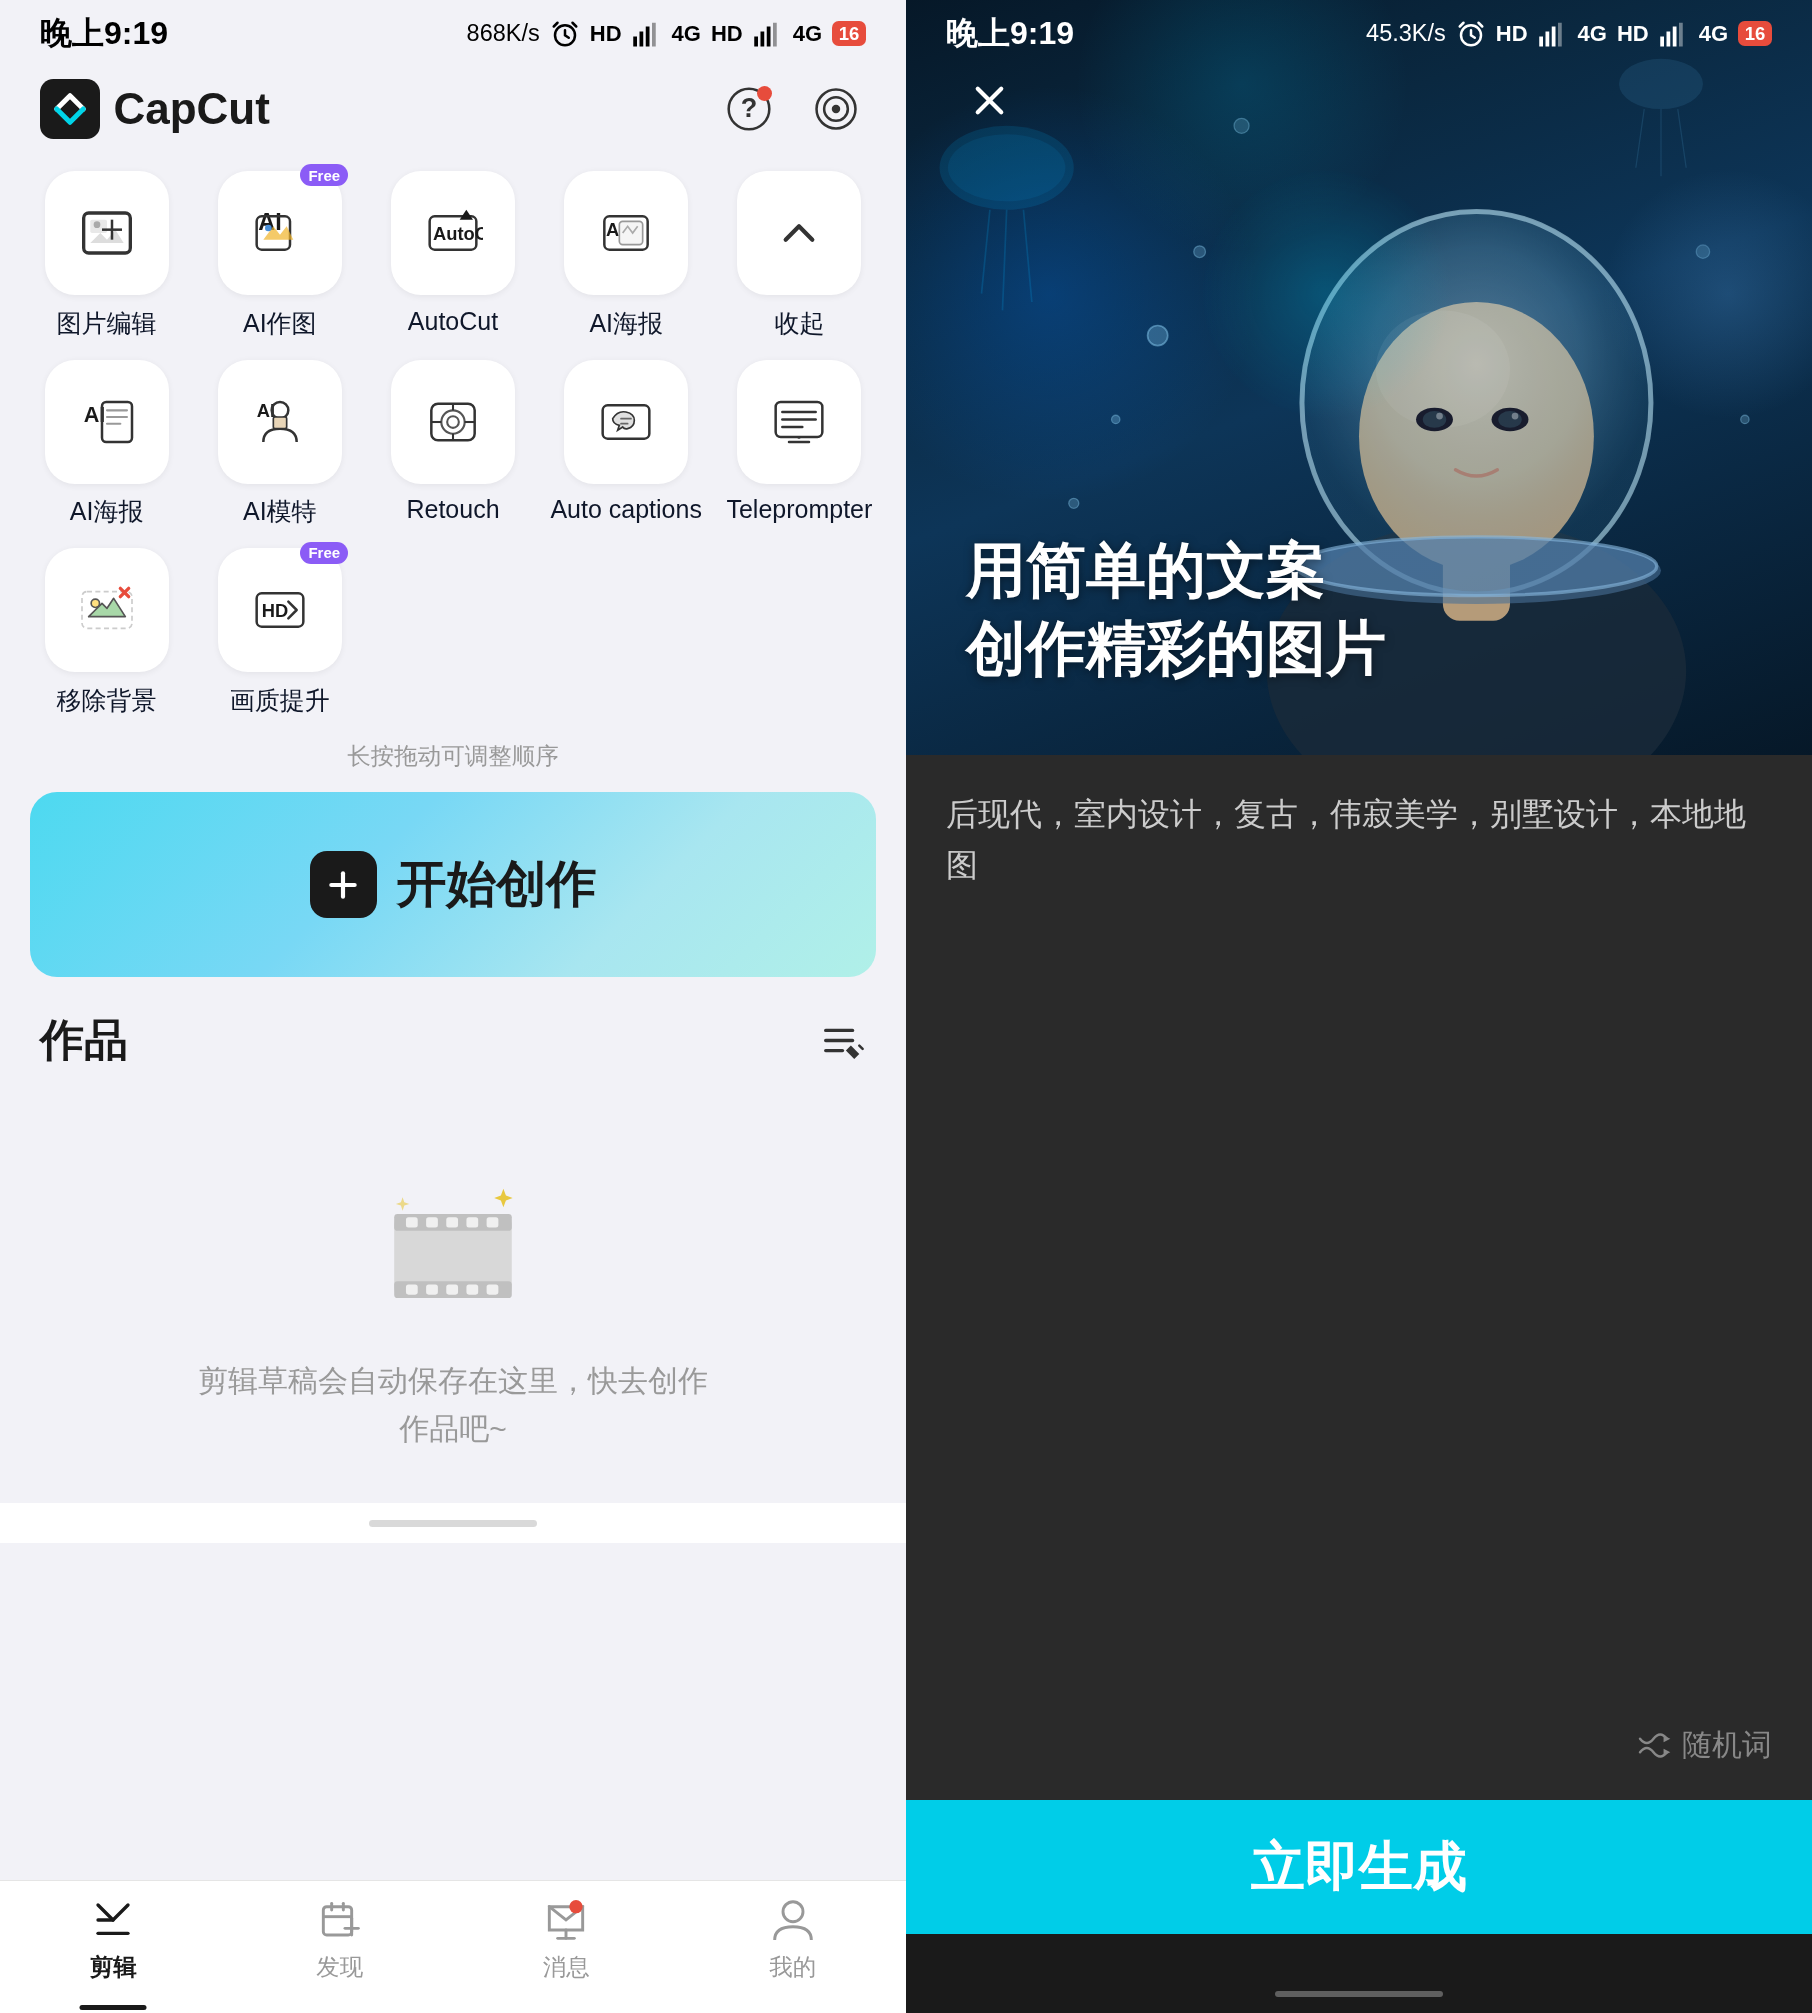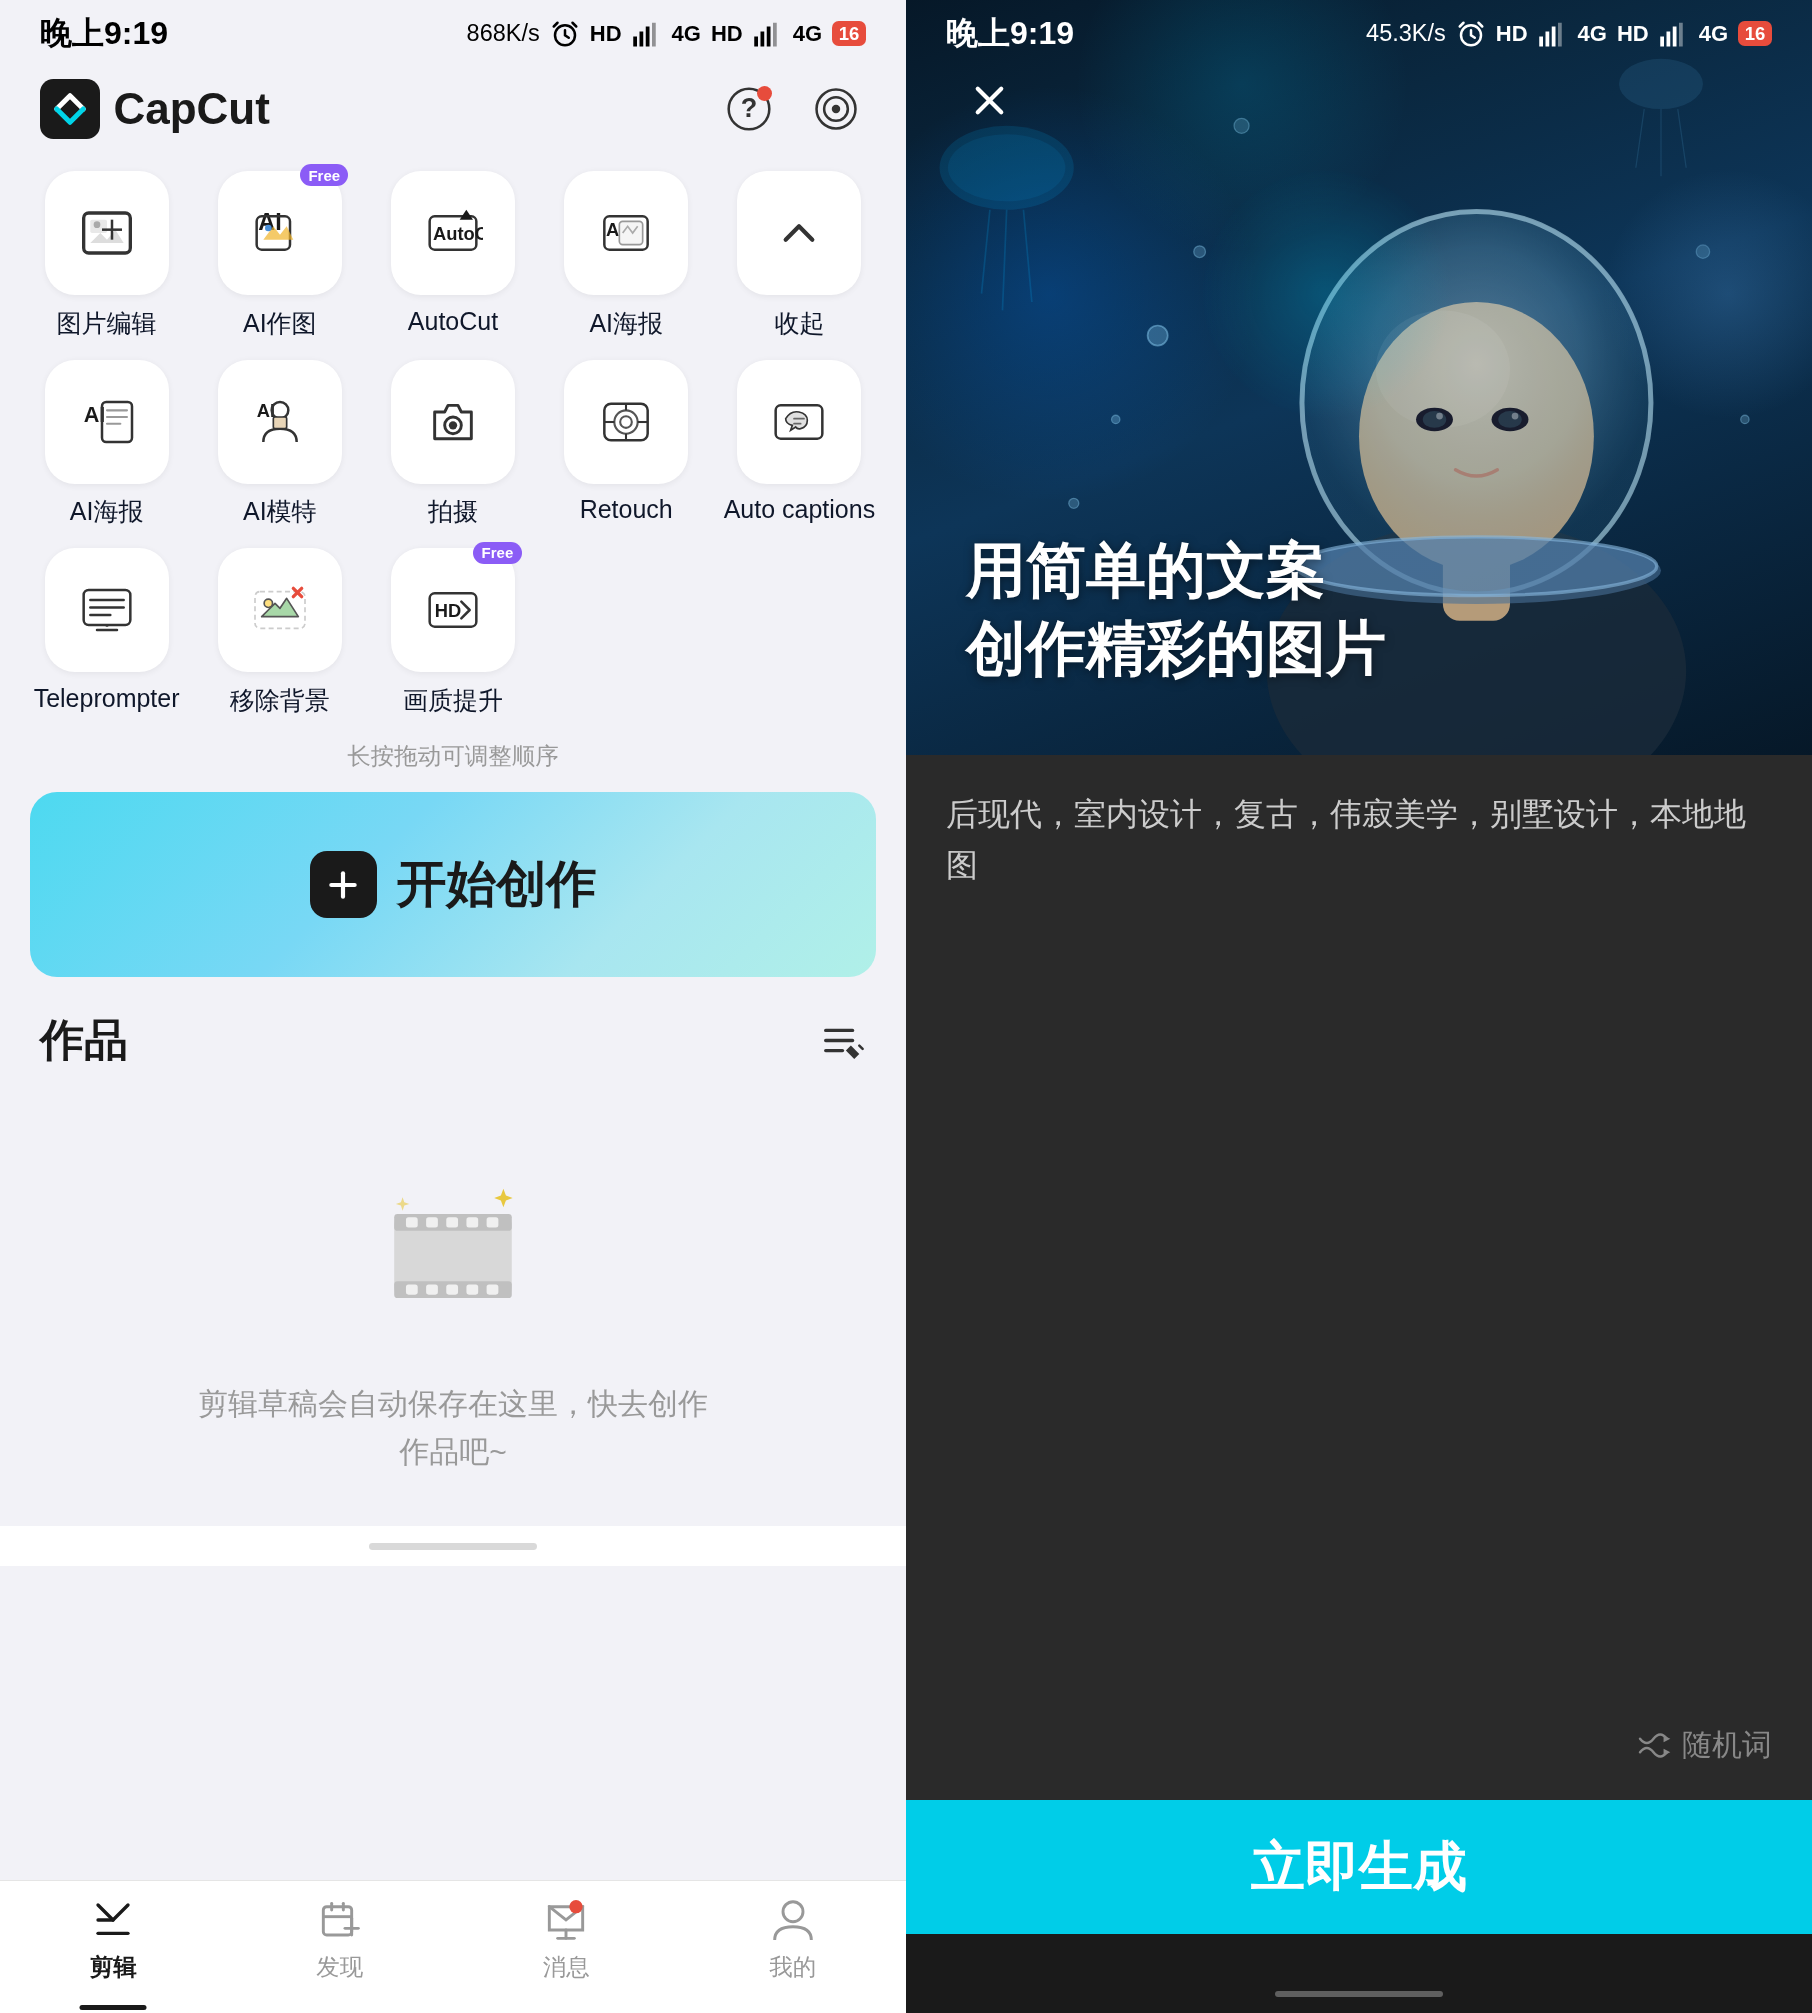"拍摄" div.tool-item { html: <div> <div> <svg> <path></path> <circle></circle> <circle></circle> </svg> </div> <span>拍摄</span> </div> -> none }
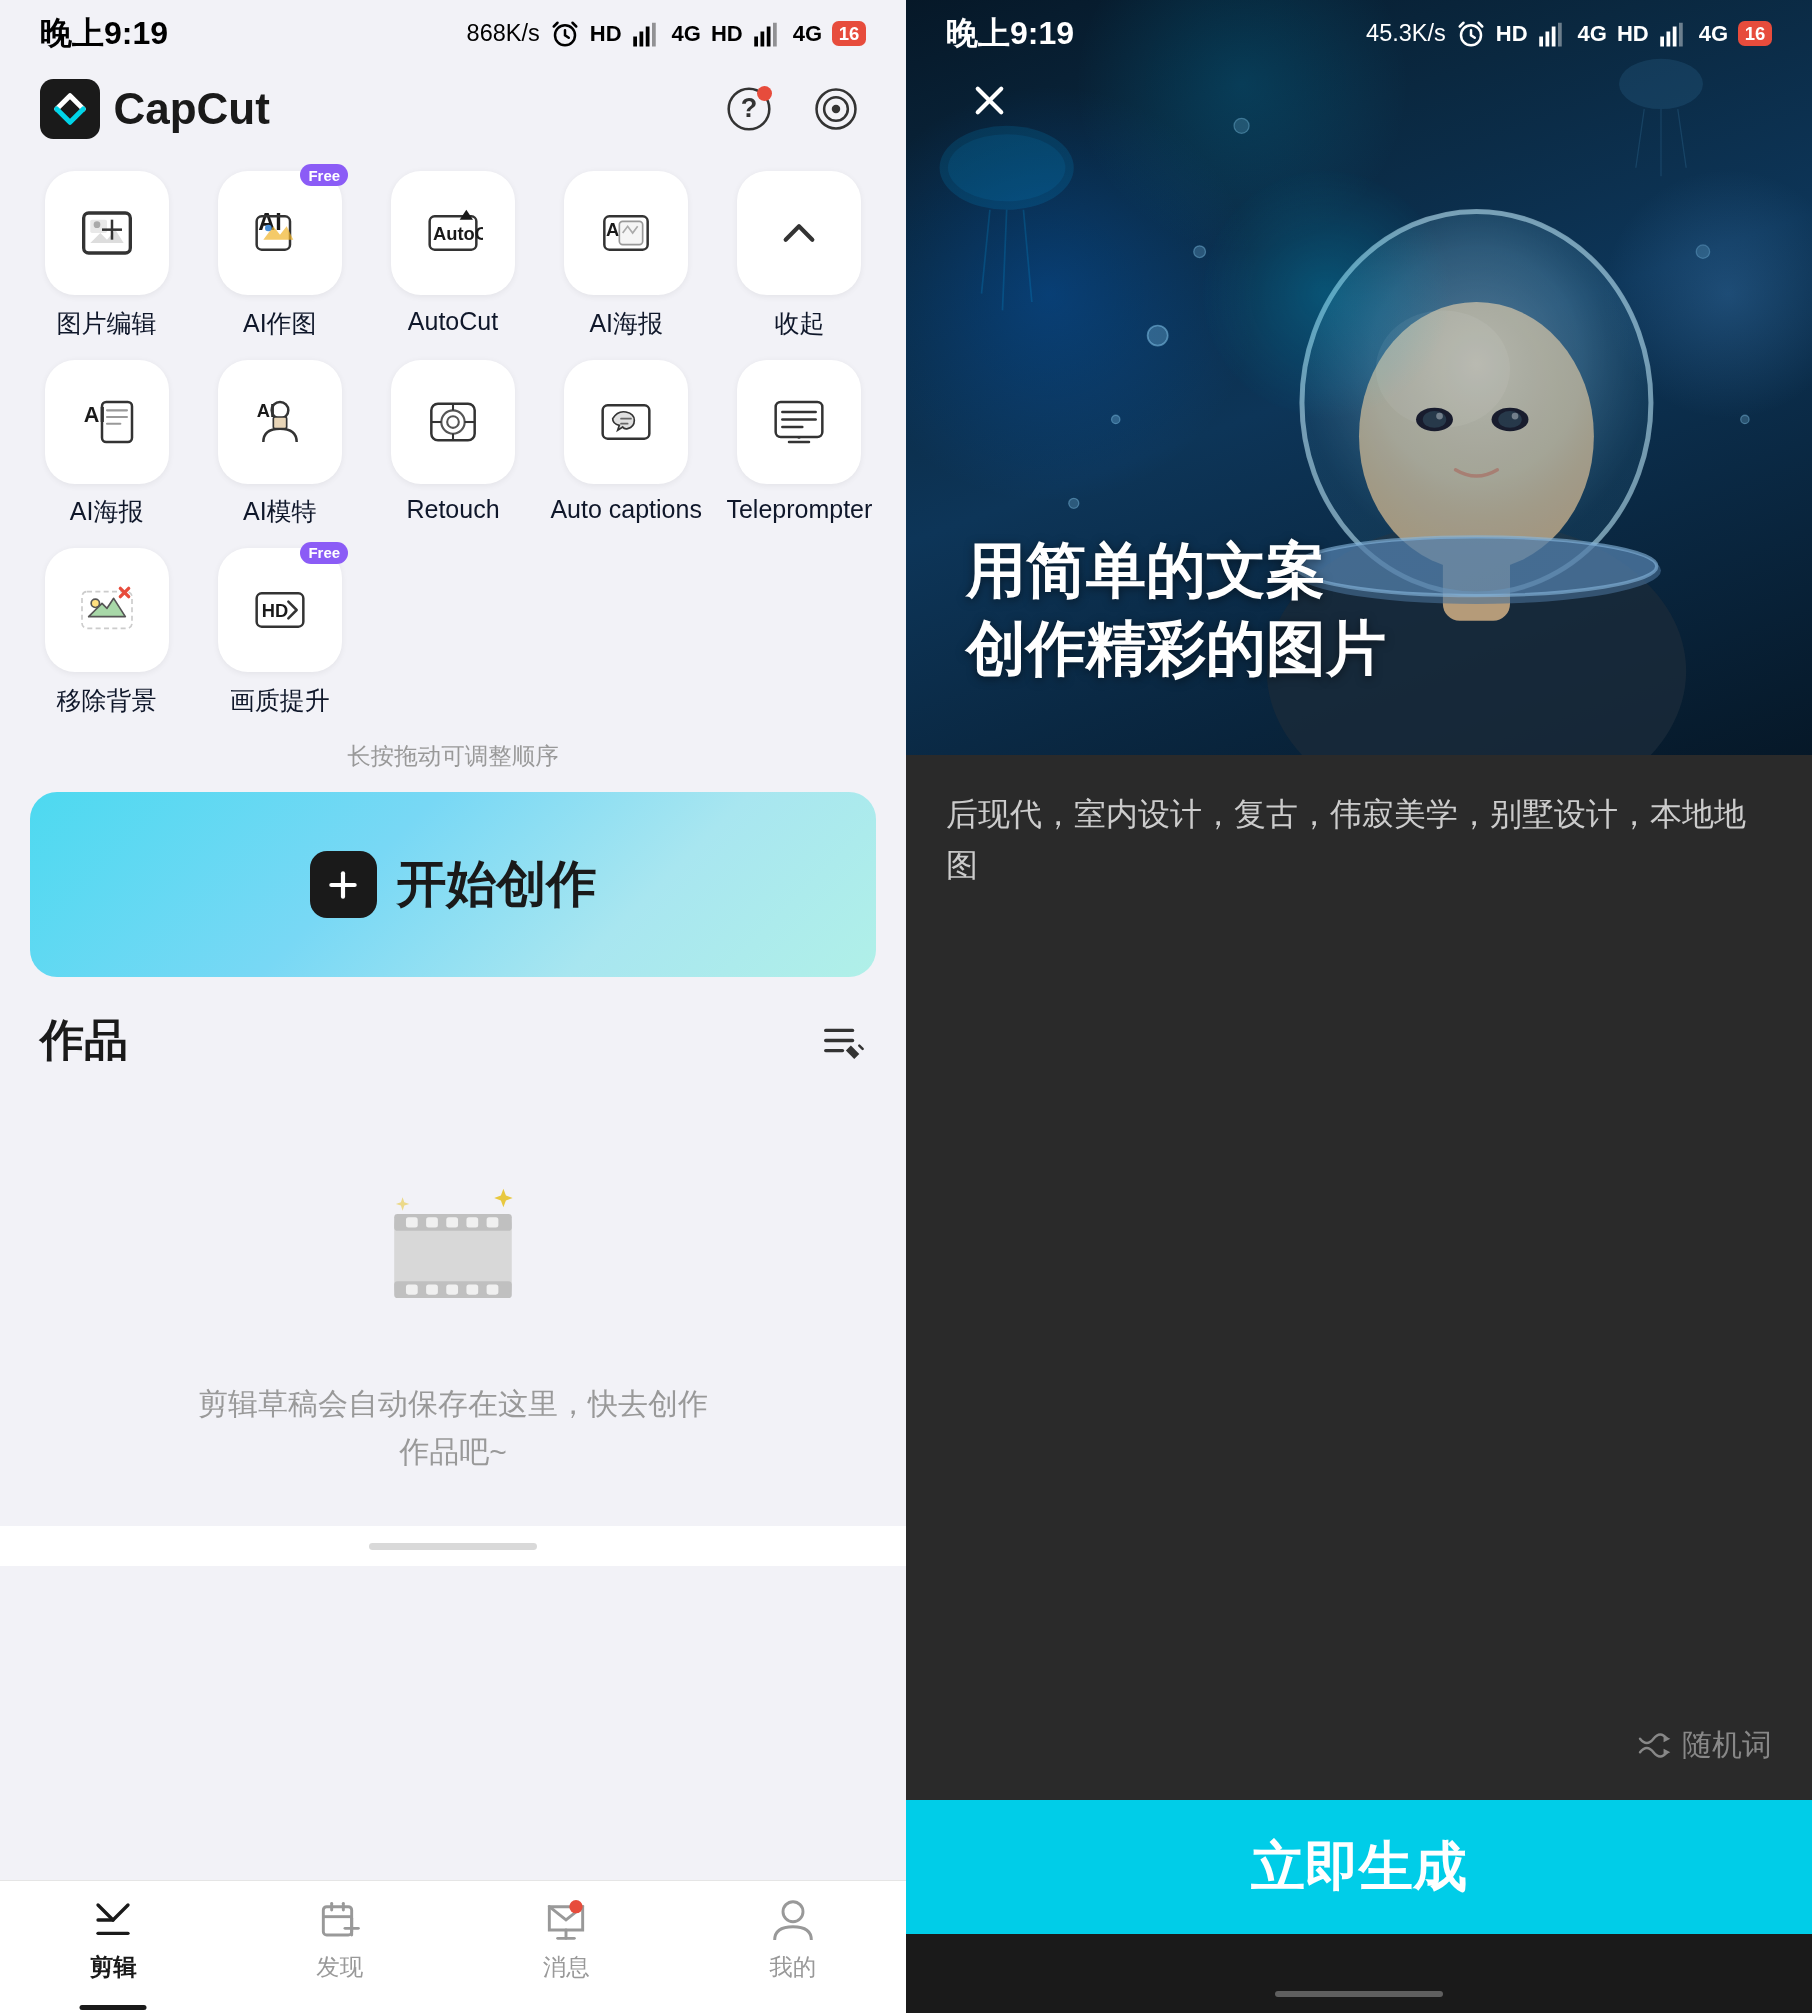"剪辑草稿会自动保存在这里，快去创作" .empty-state { gap: 40px -> 17px }
